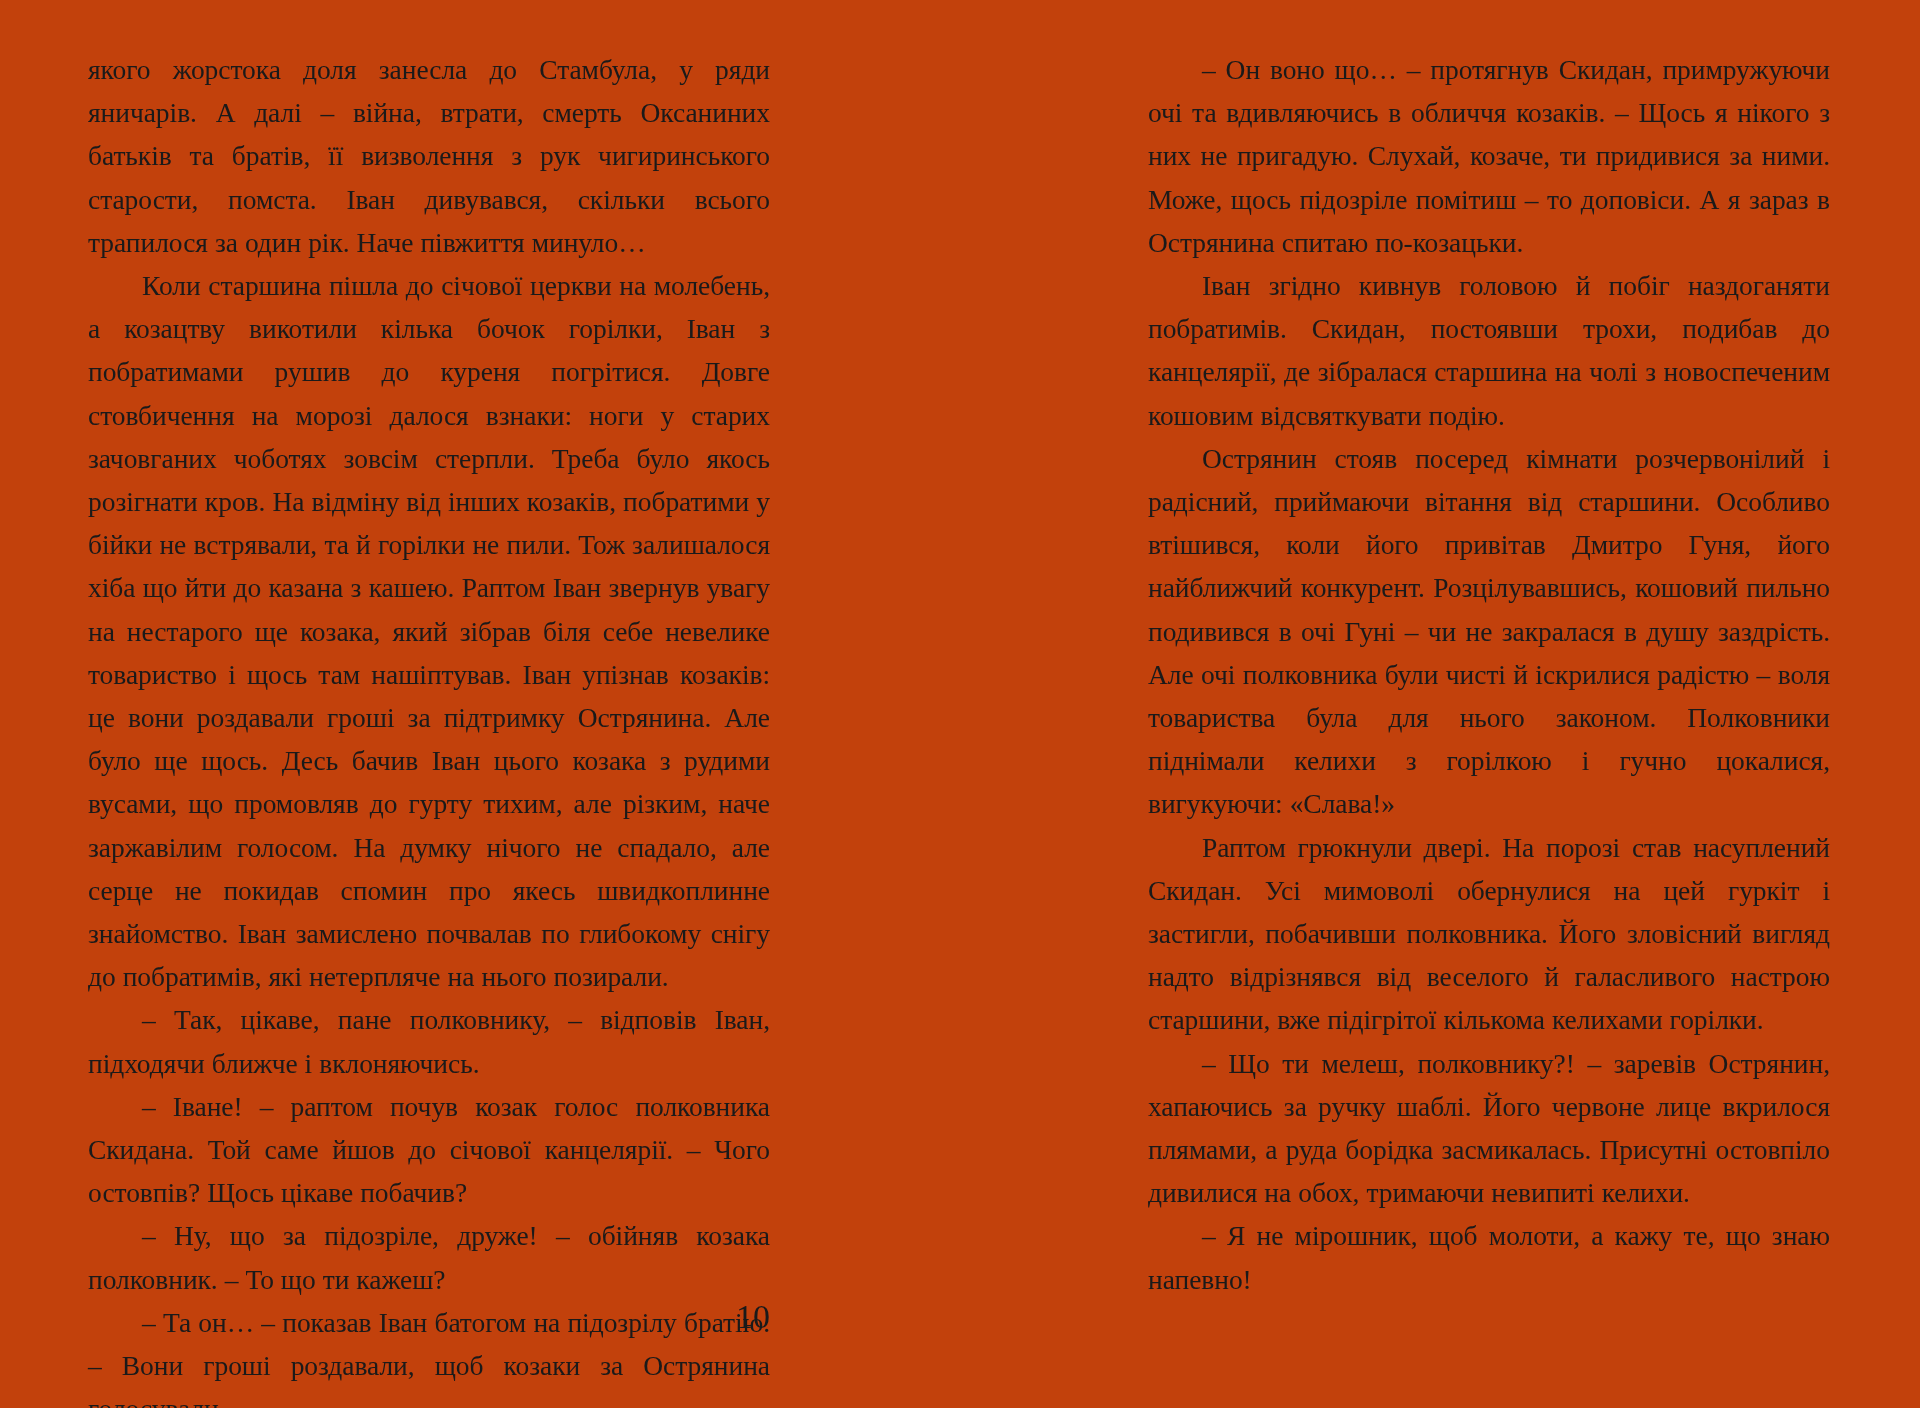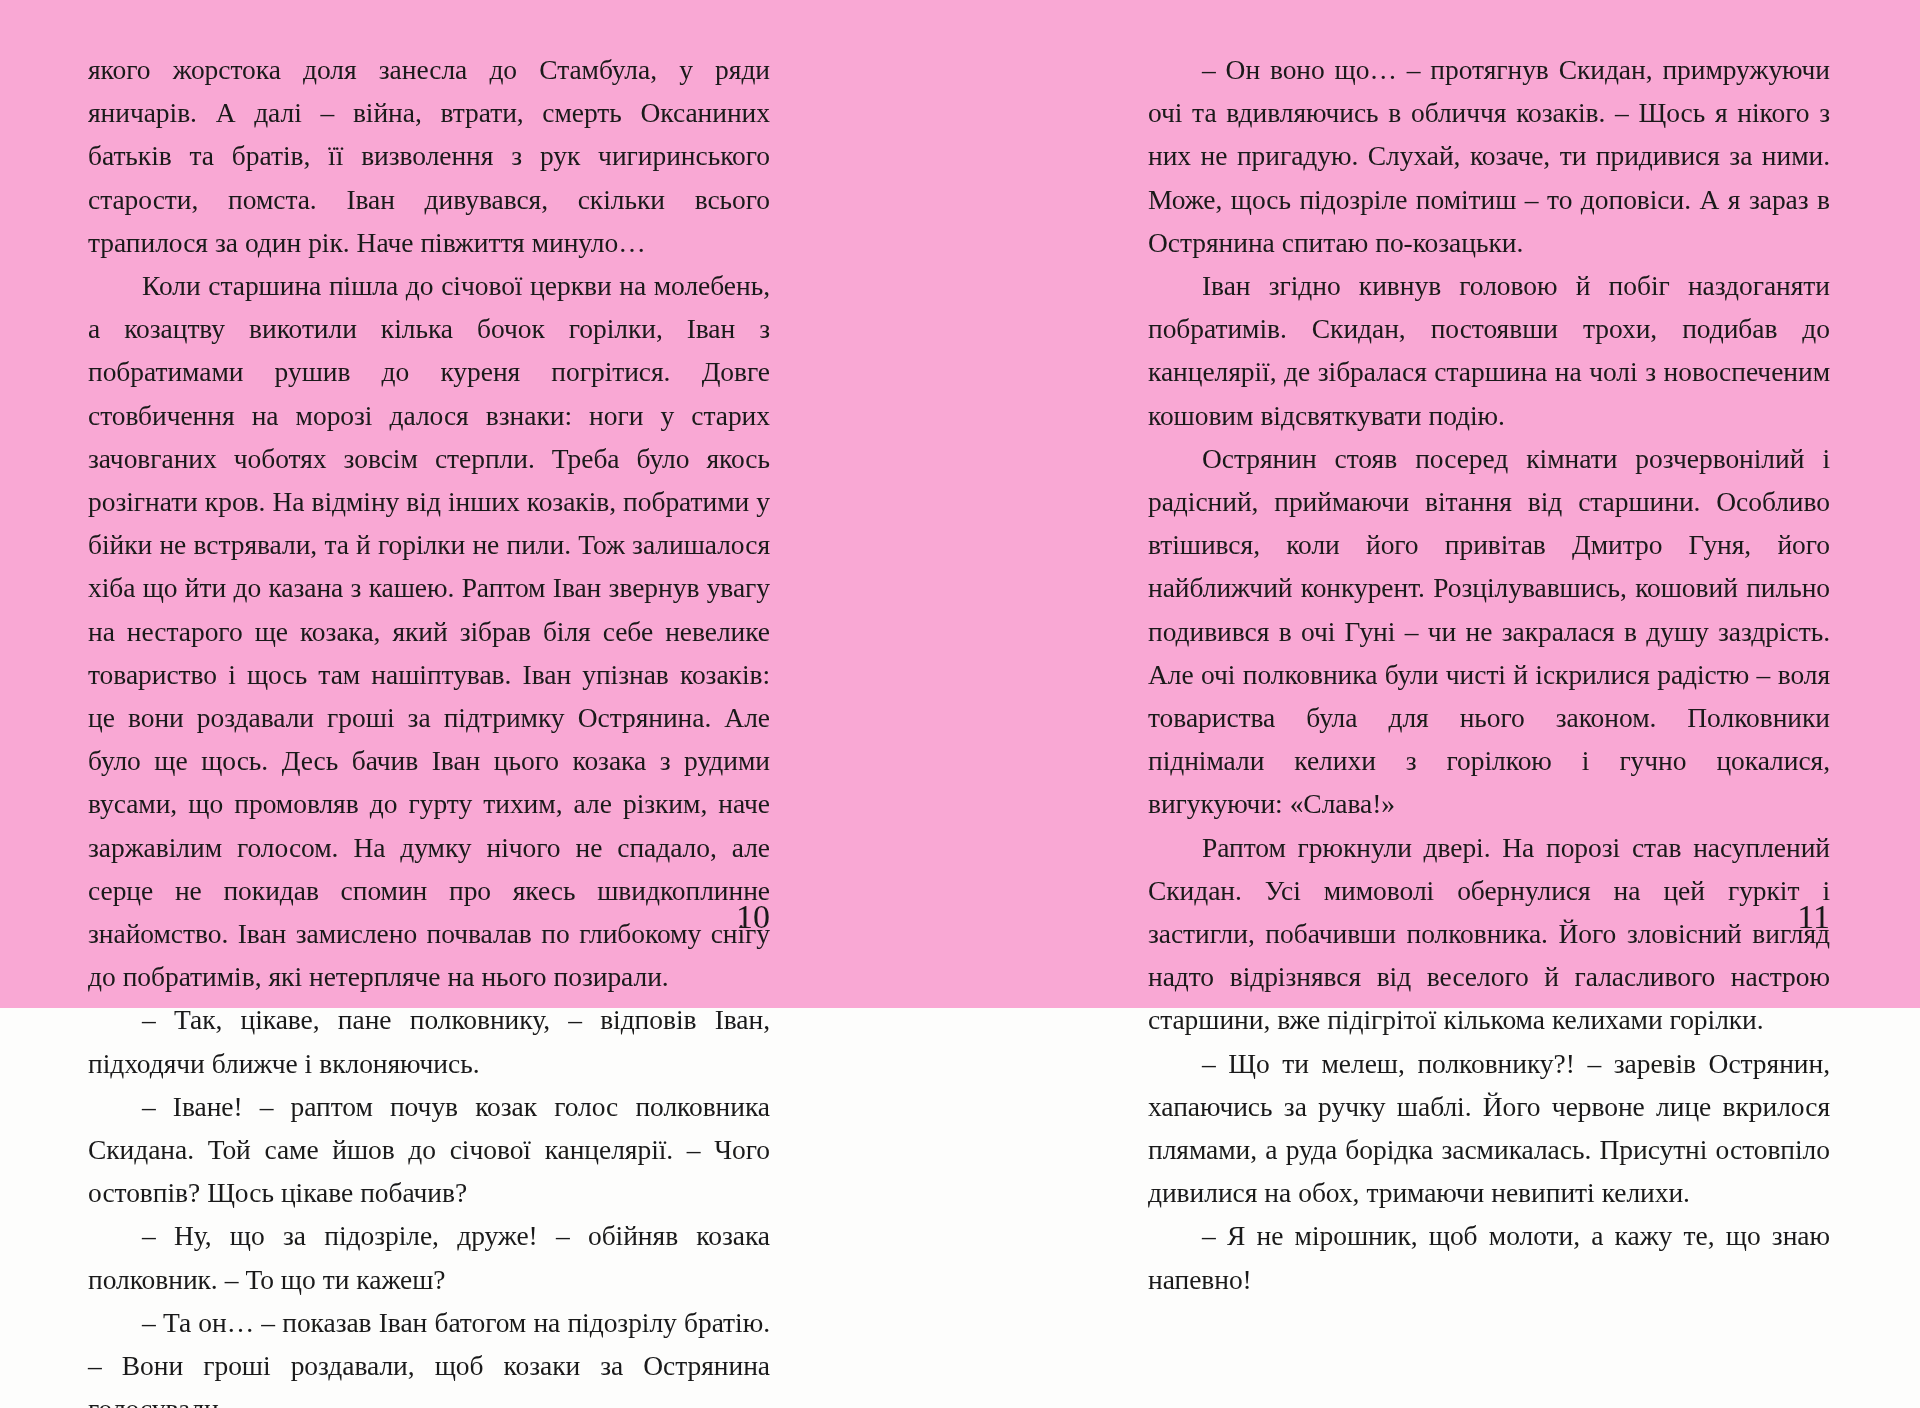"якого жорстока доля занесла до" .page { background: #f9a8d4 -> #c2410c; height: 1008px -> 1408px }
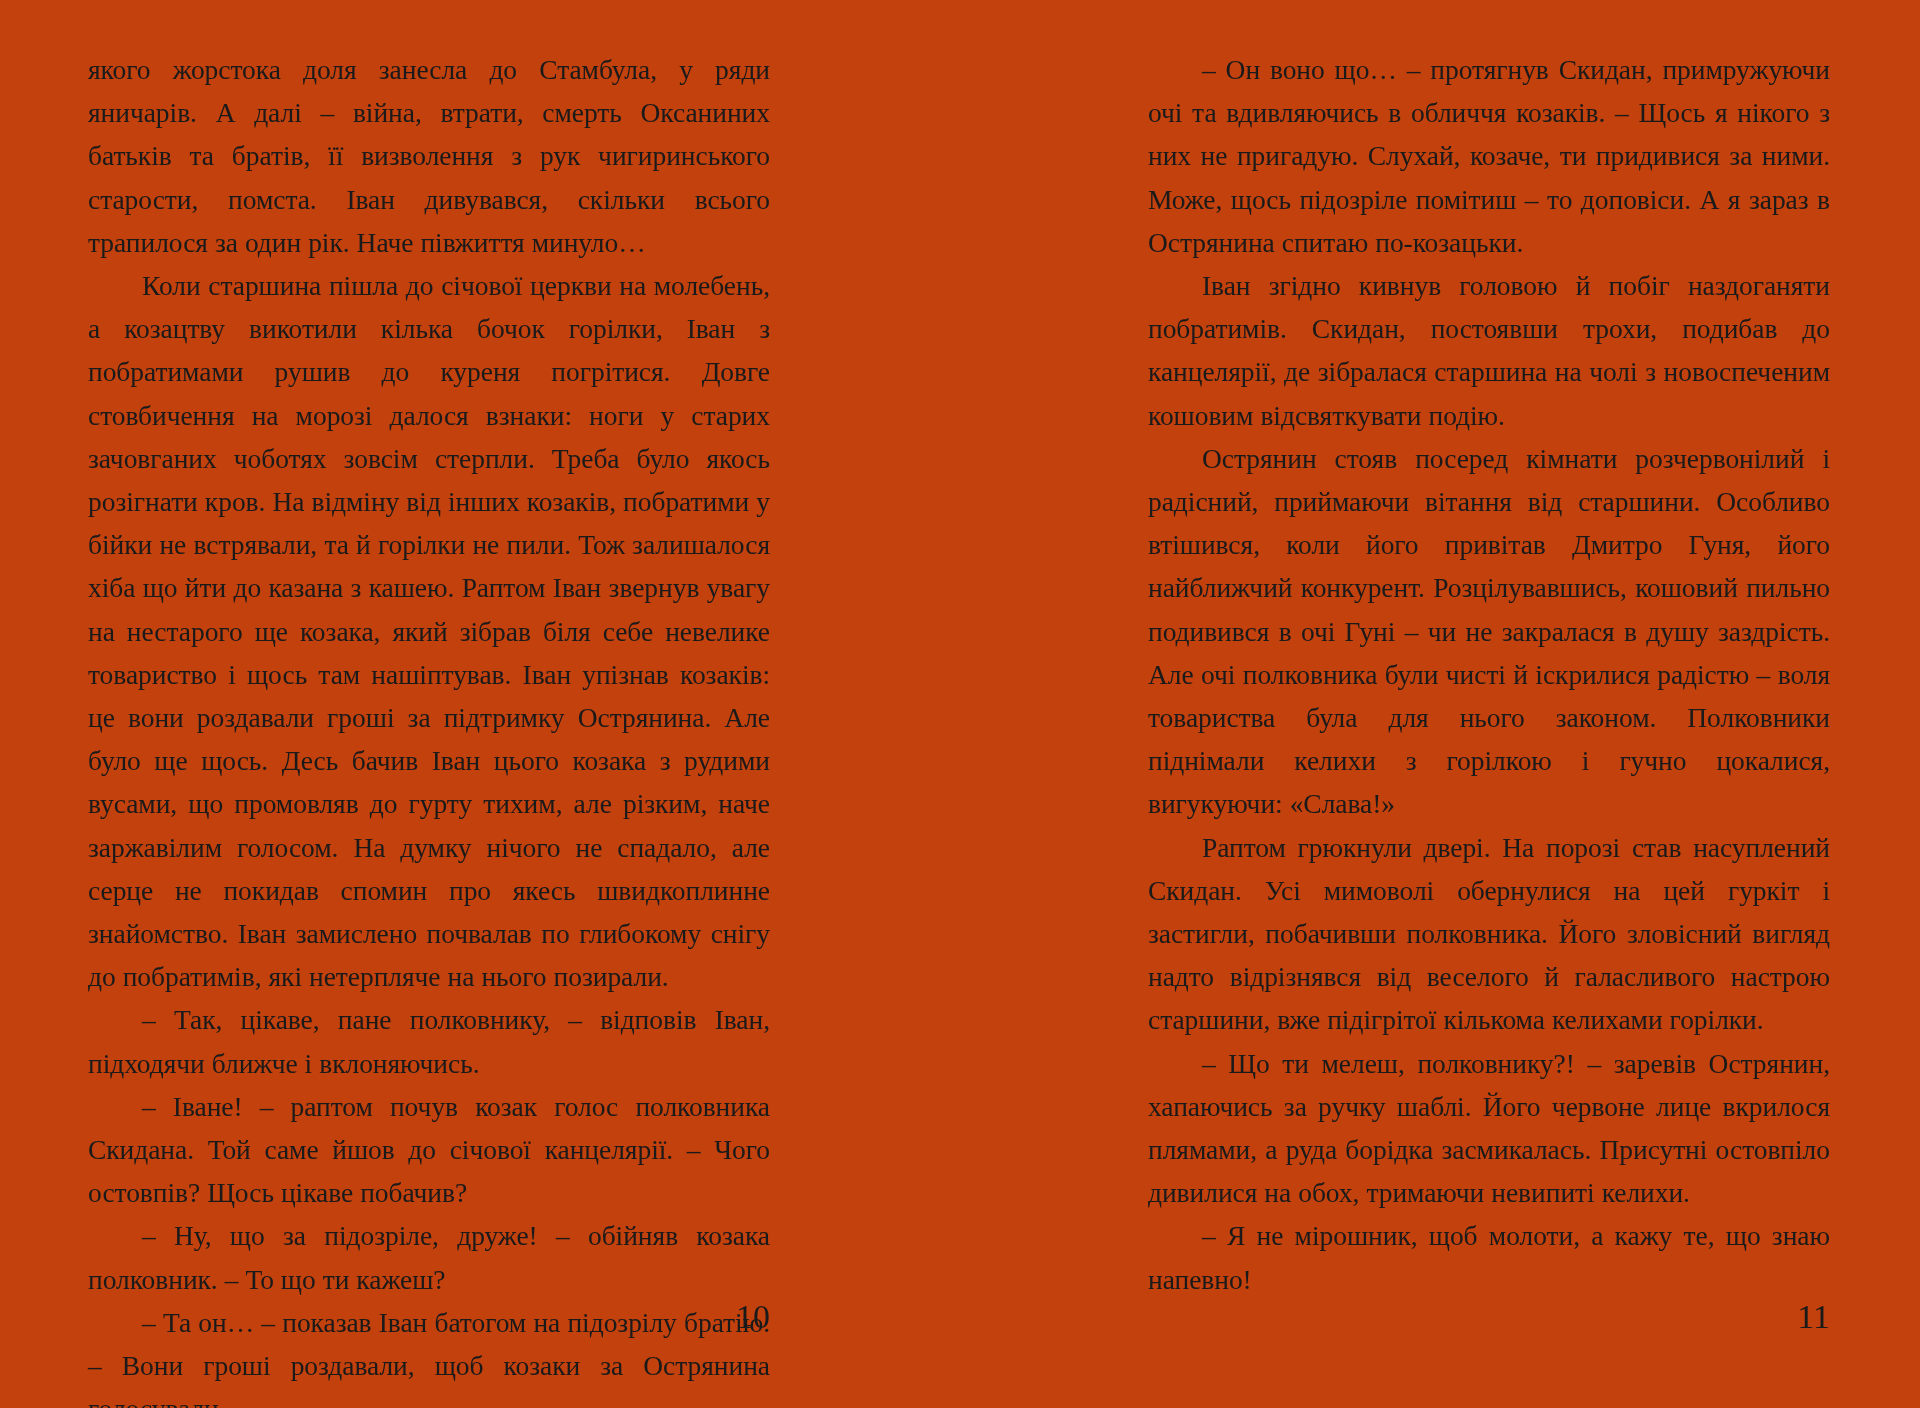"11" div.folio { html: <div>11</div> -> none }
